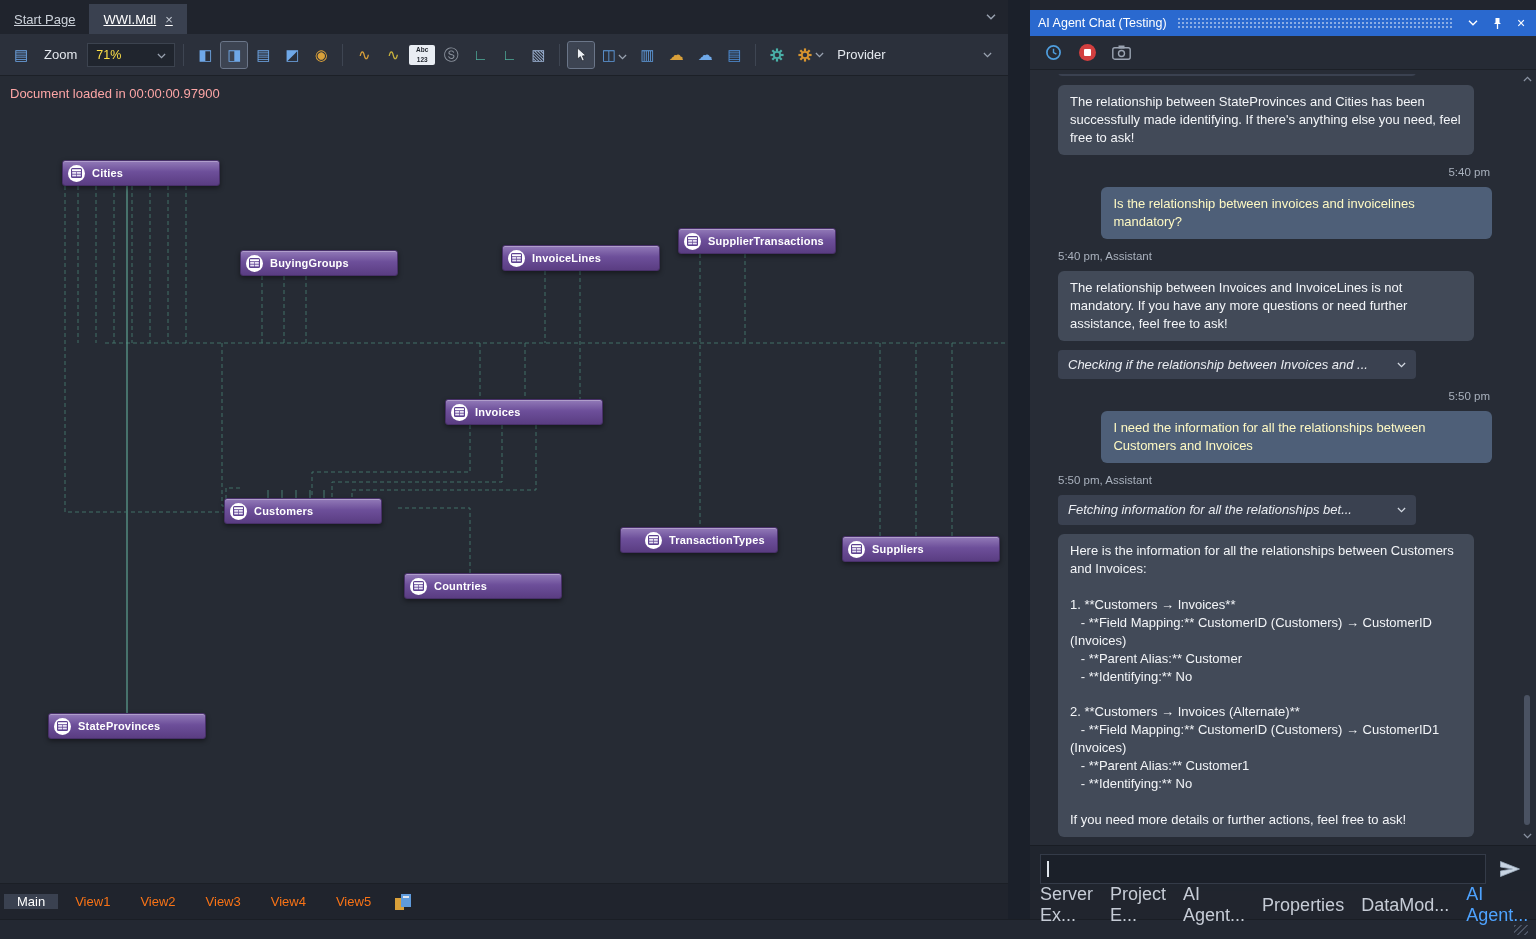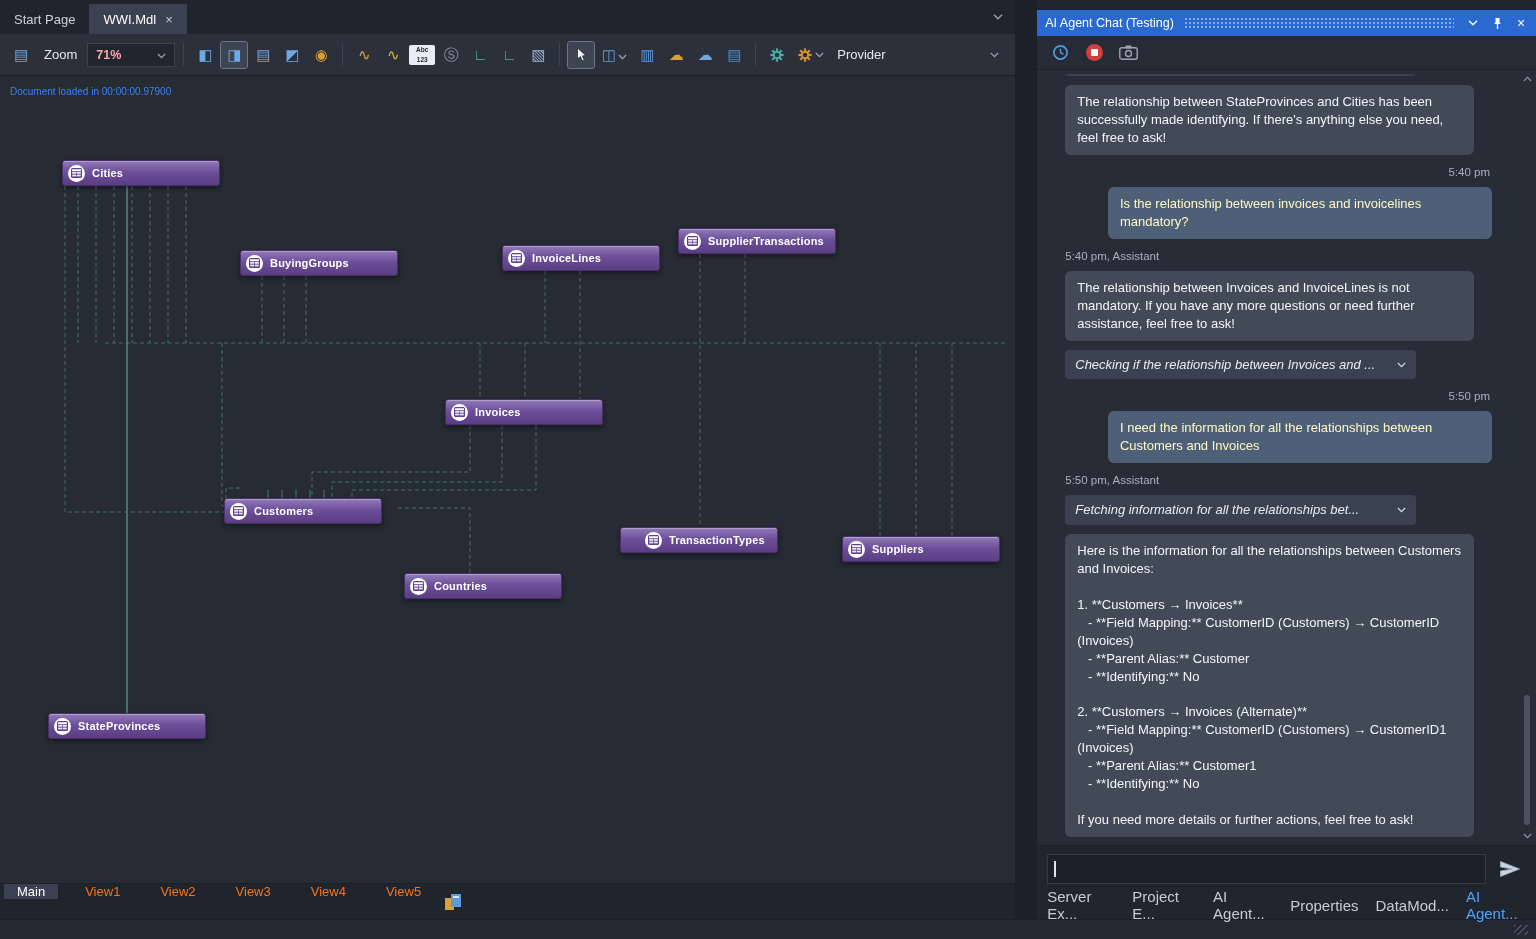"Start Page" .doc-tab { text-decoration: none -> underline }
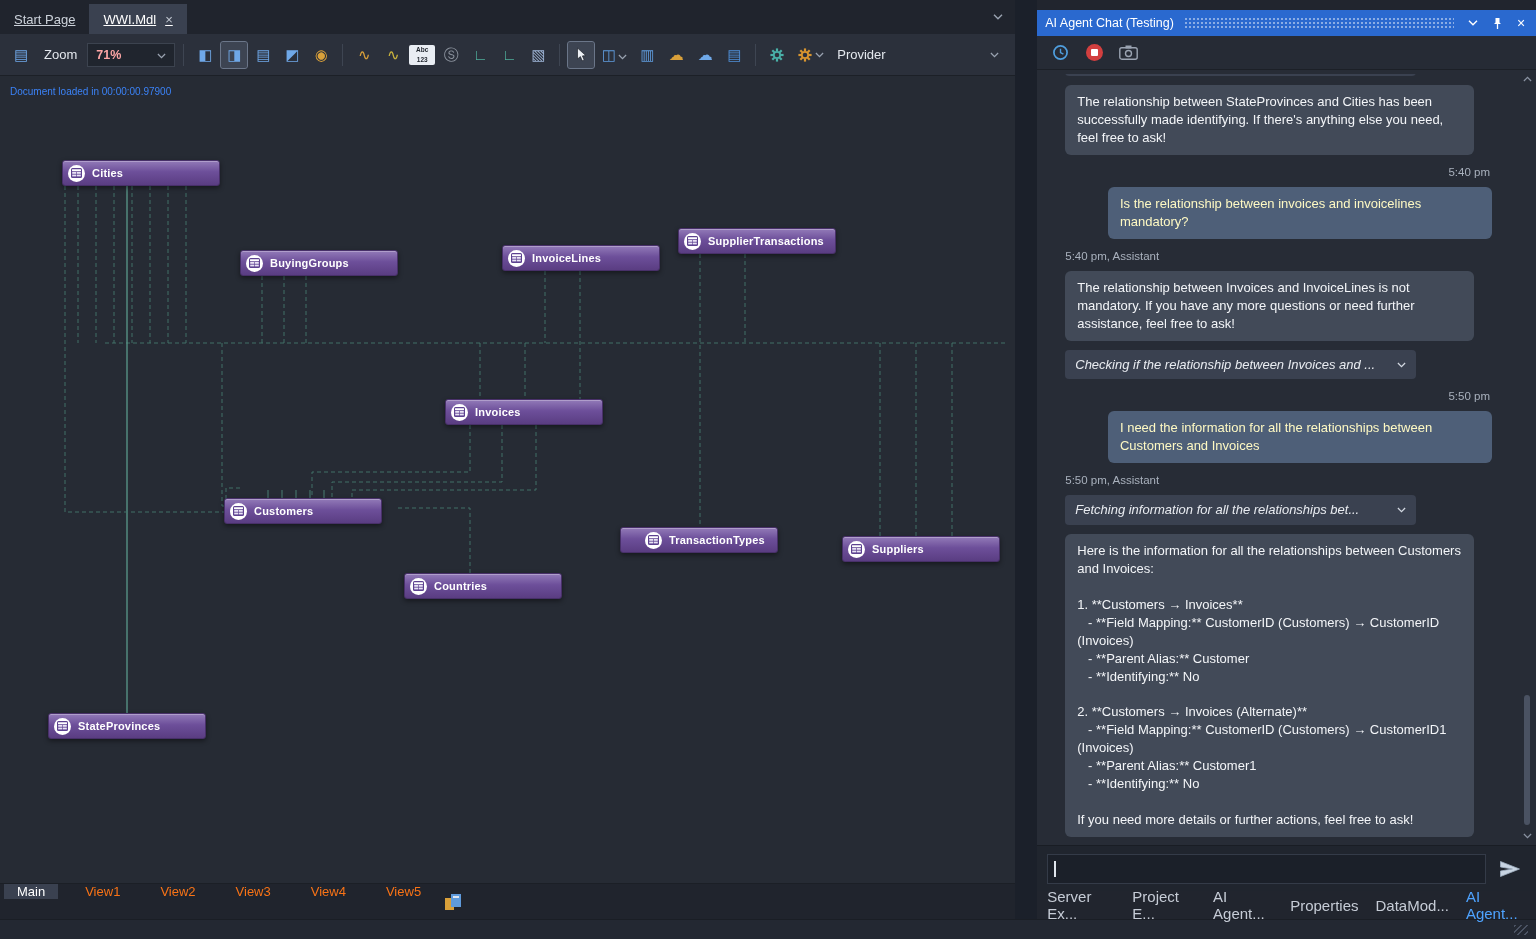"71%" .zoom-select { color: #fca5a5 -> #fde047; font-weight: bold -> none }
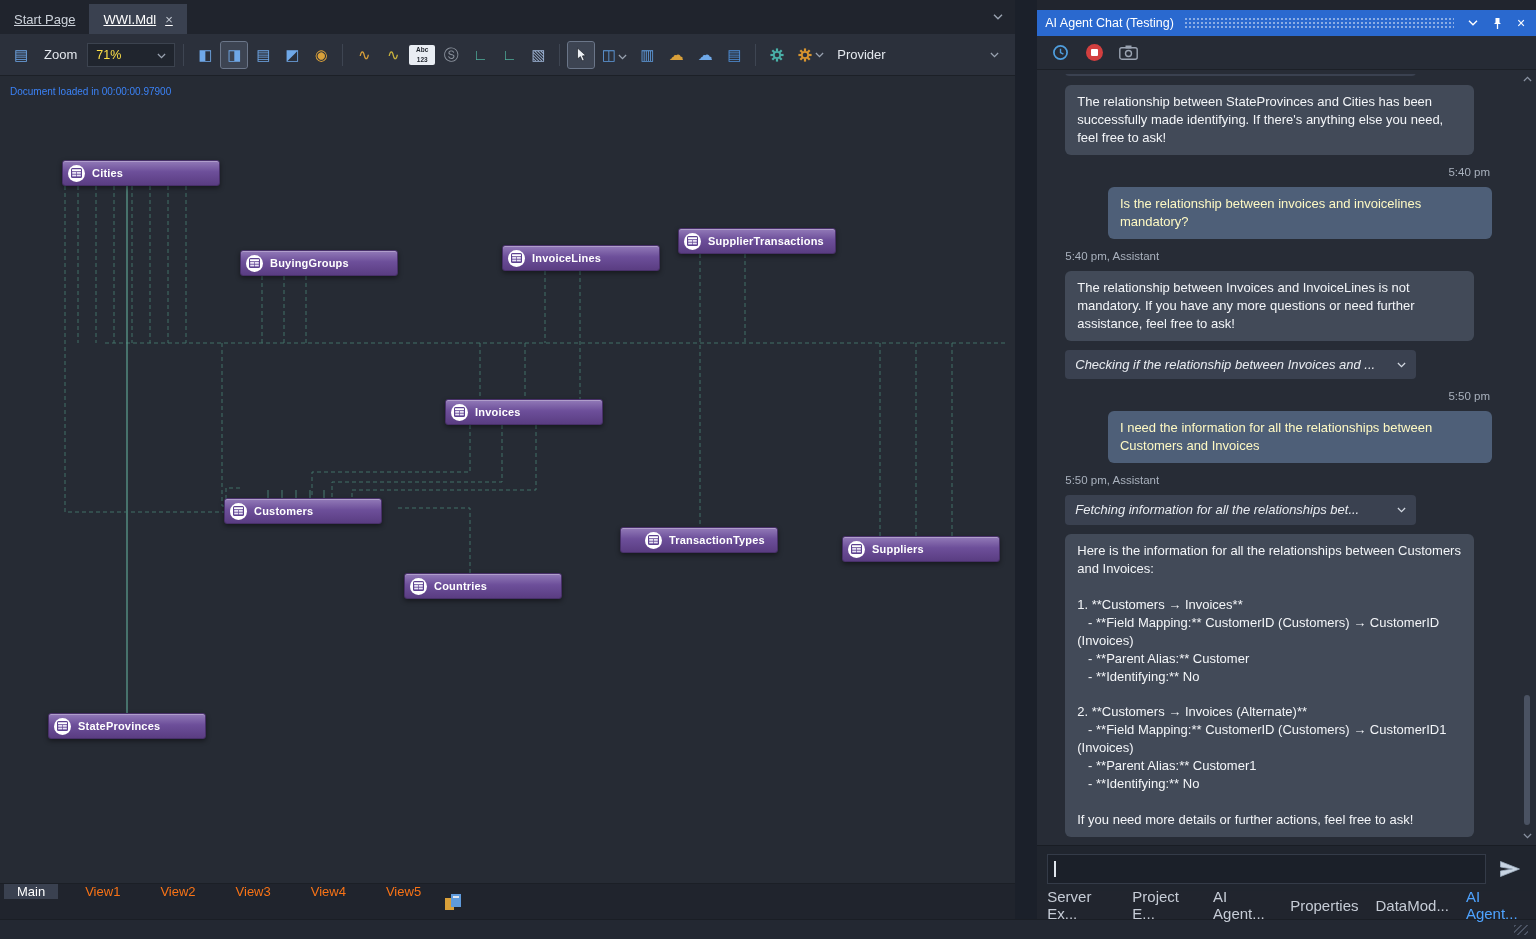"Document loaded in 00:00:00.97900" .canvas-status { color: #3b82f6 -> #fca5a5; font-size: 10px -> 13px }
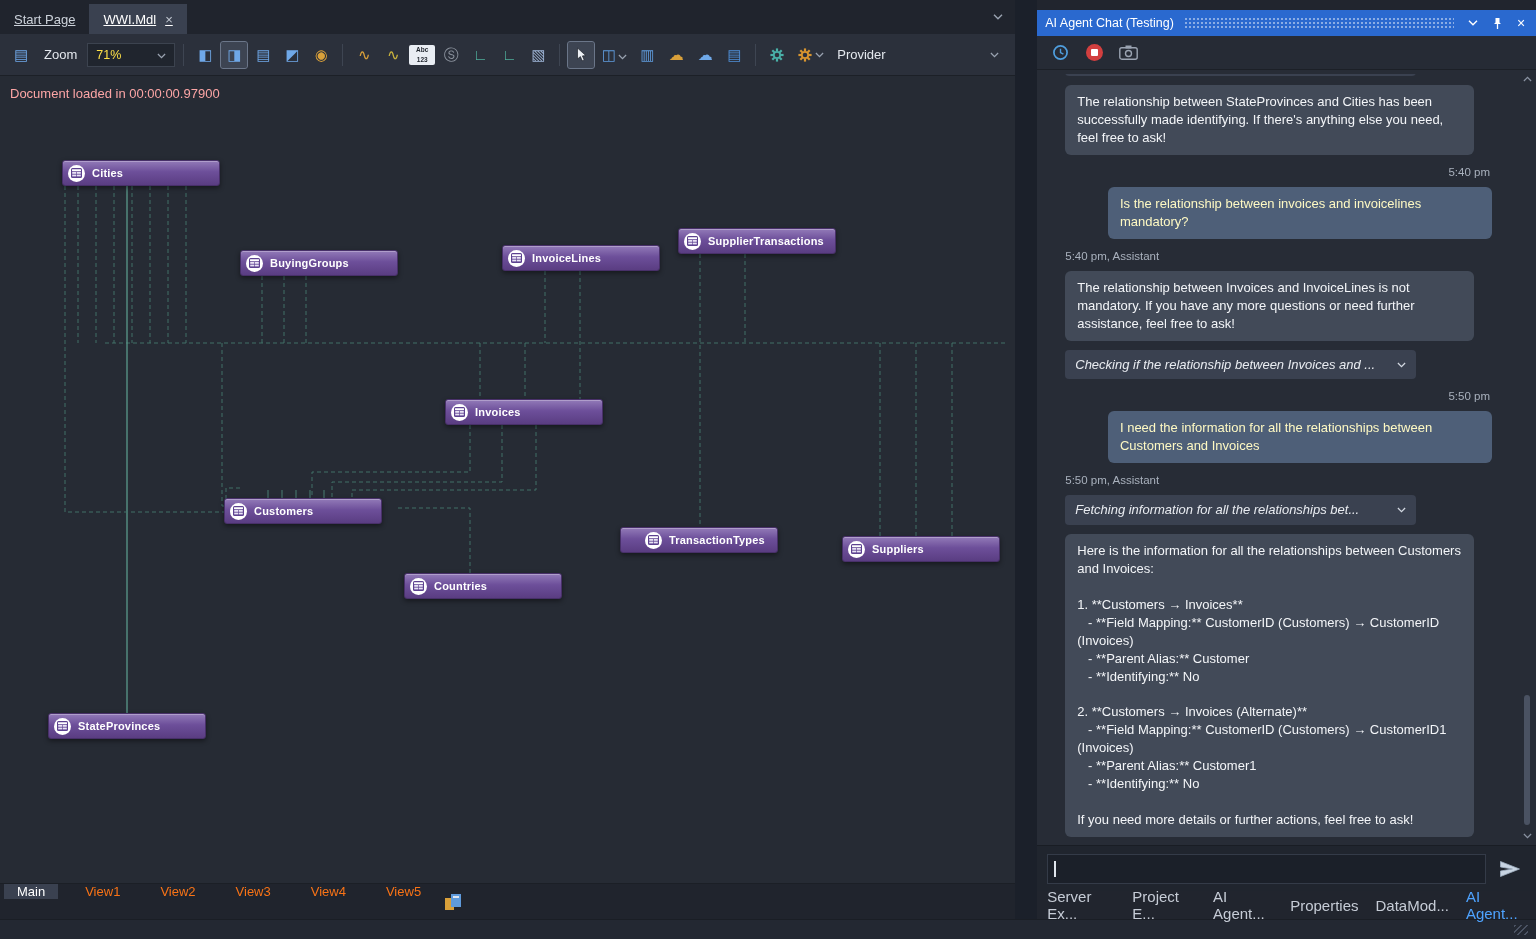"Main" .viewtabs-wrap { align-items: flex-start -> center; gap: 14px -> 4px }
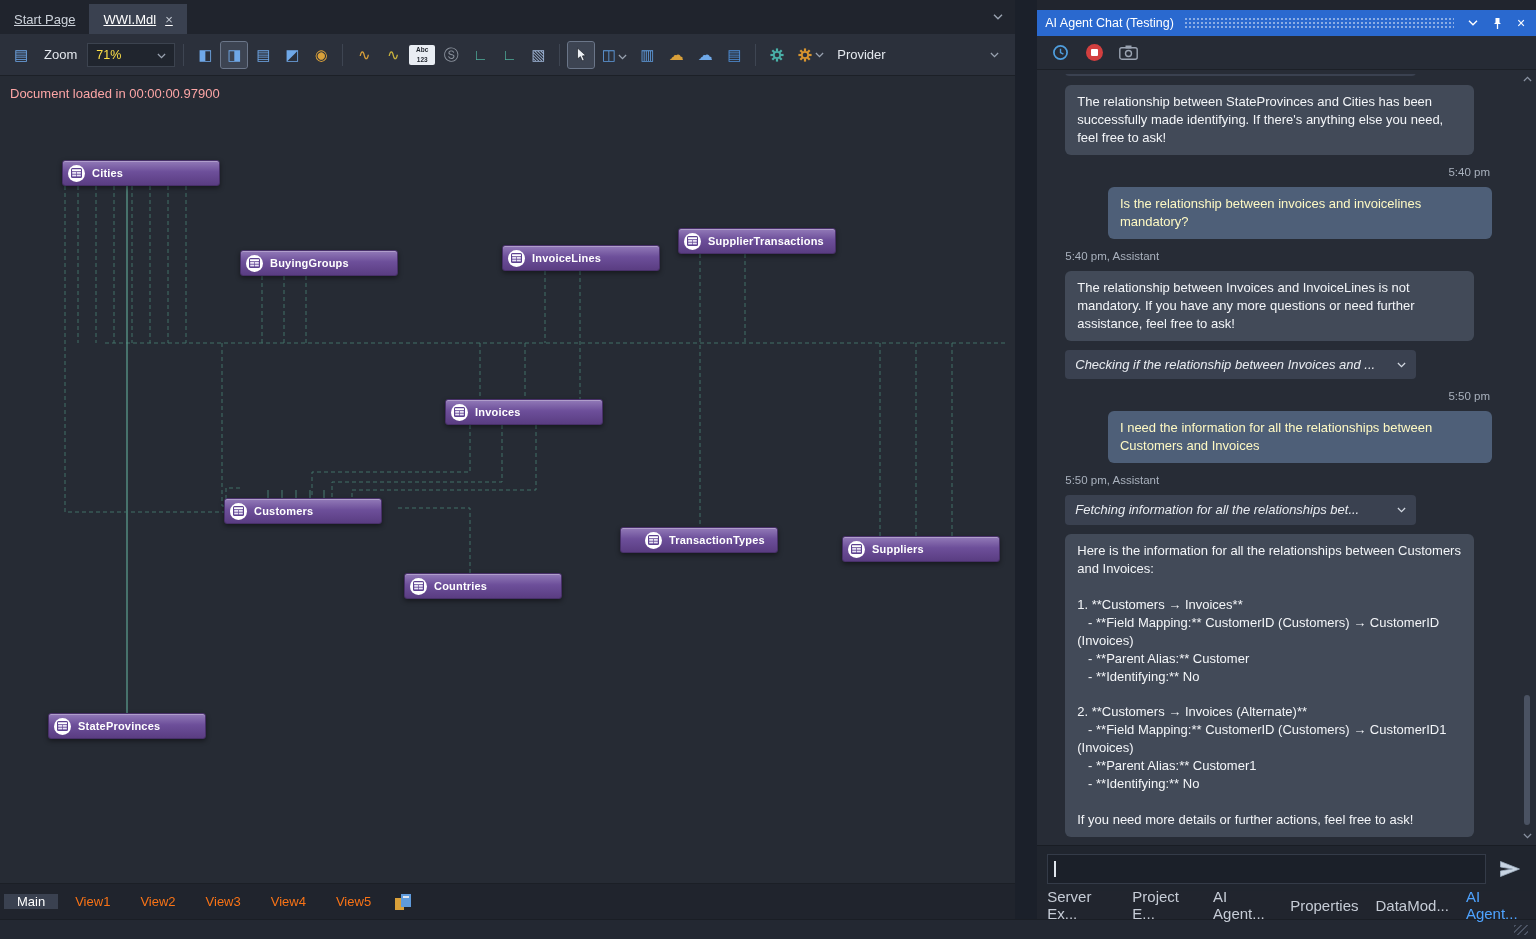"Server Ex..." .panel-tabs { font-size: 15px -> 18px }
